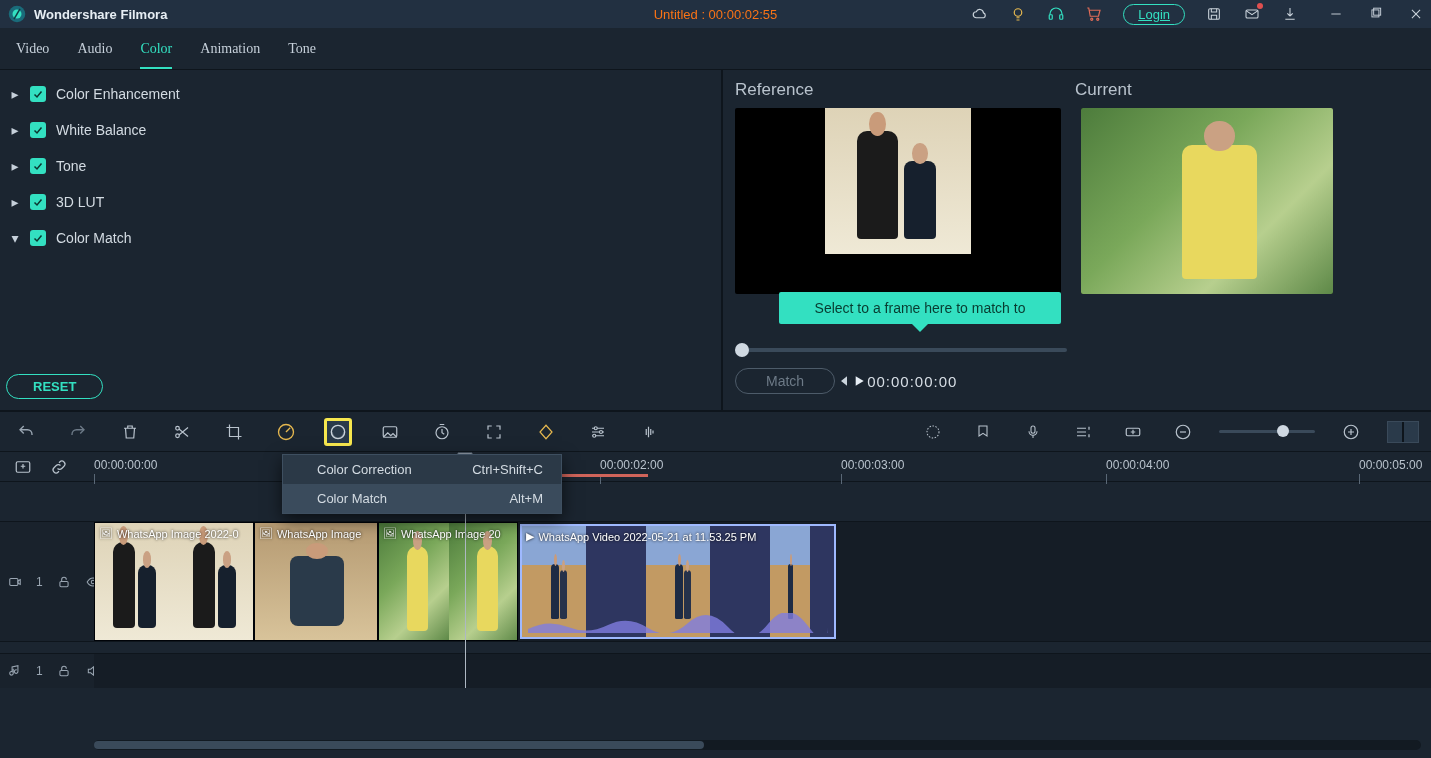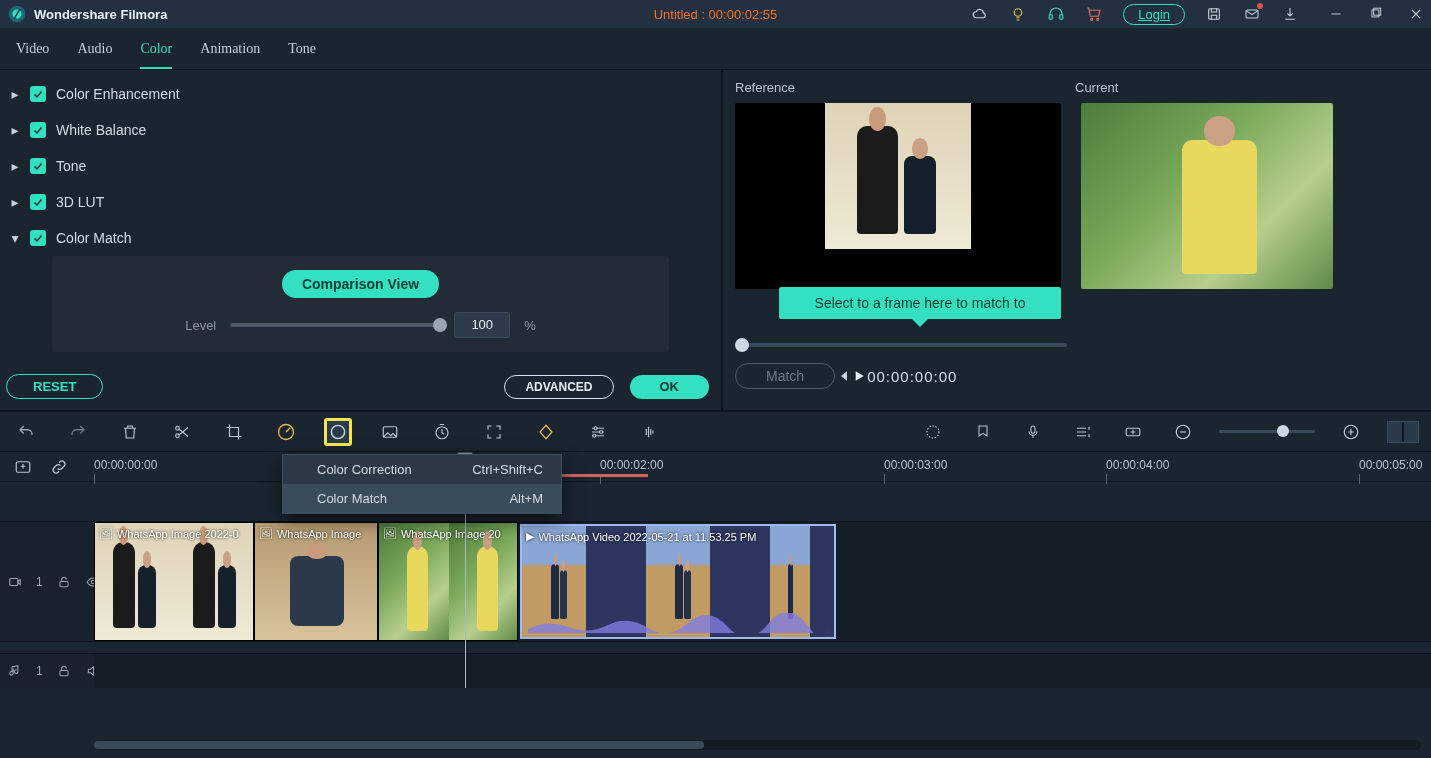"Reference" .preview-labels { font-size: 13px -> 17px }
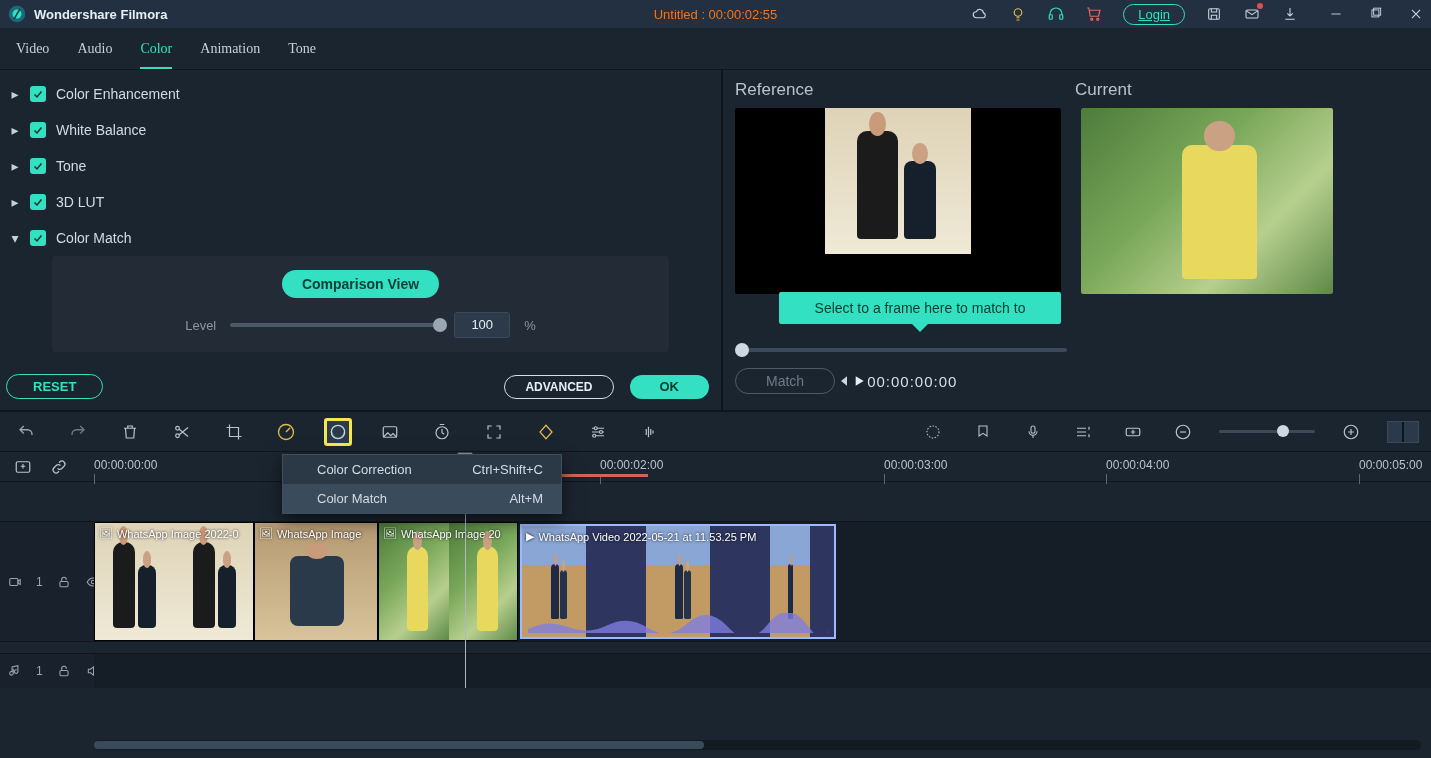"Comparison View" div.match-body { html: <div> <button>Comparison View</button> <div> <span>Level</span> <div> <div></div> </div> <div>100</div> <span>%</span> </div> </div> -> none }
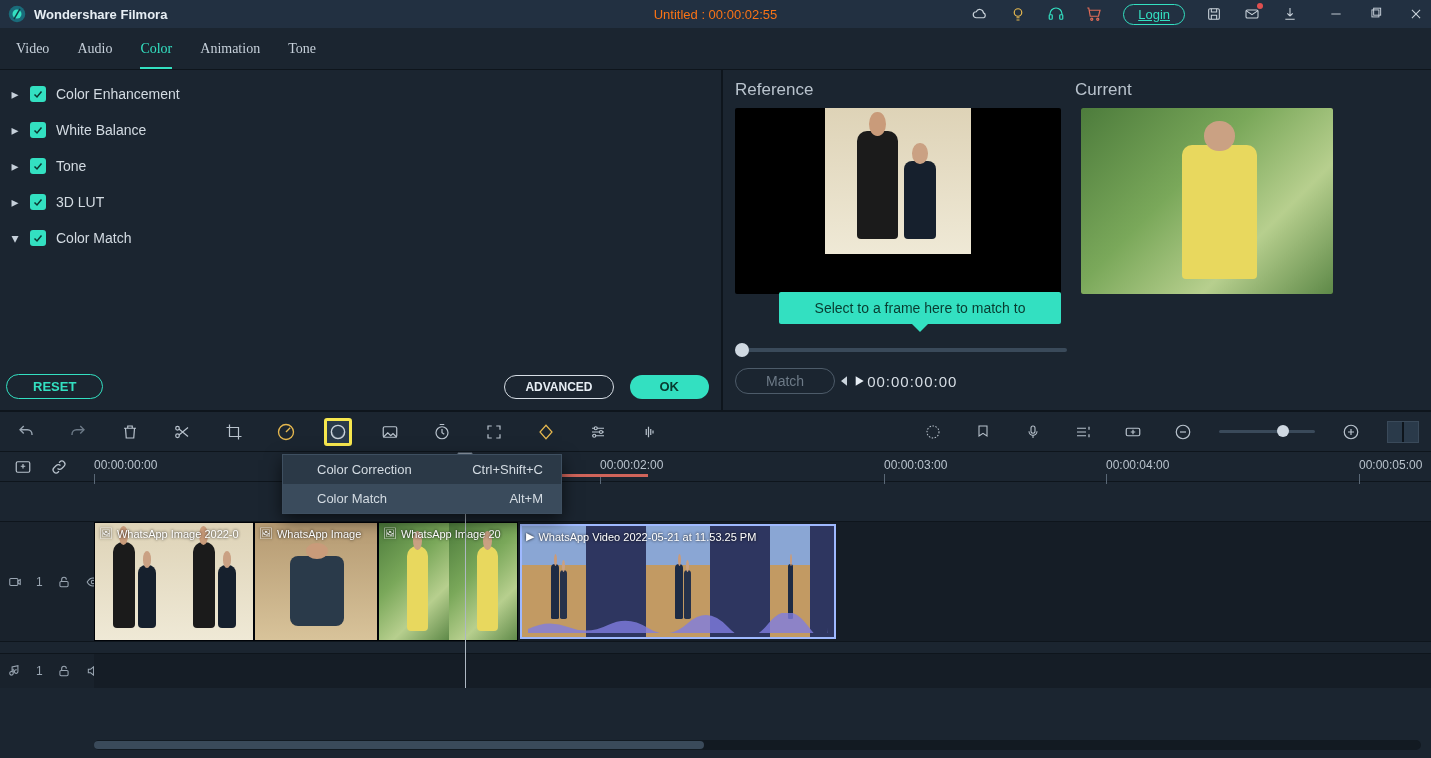"ADVANCED" div.lf-right { html: <div> <button>ADVANCED</button> <button>OK</button> </div> -> none }
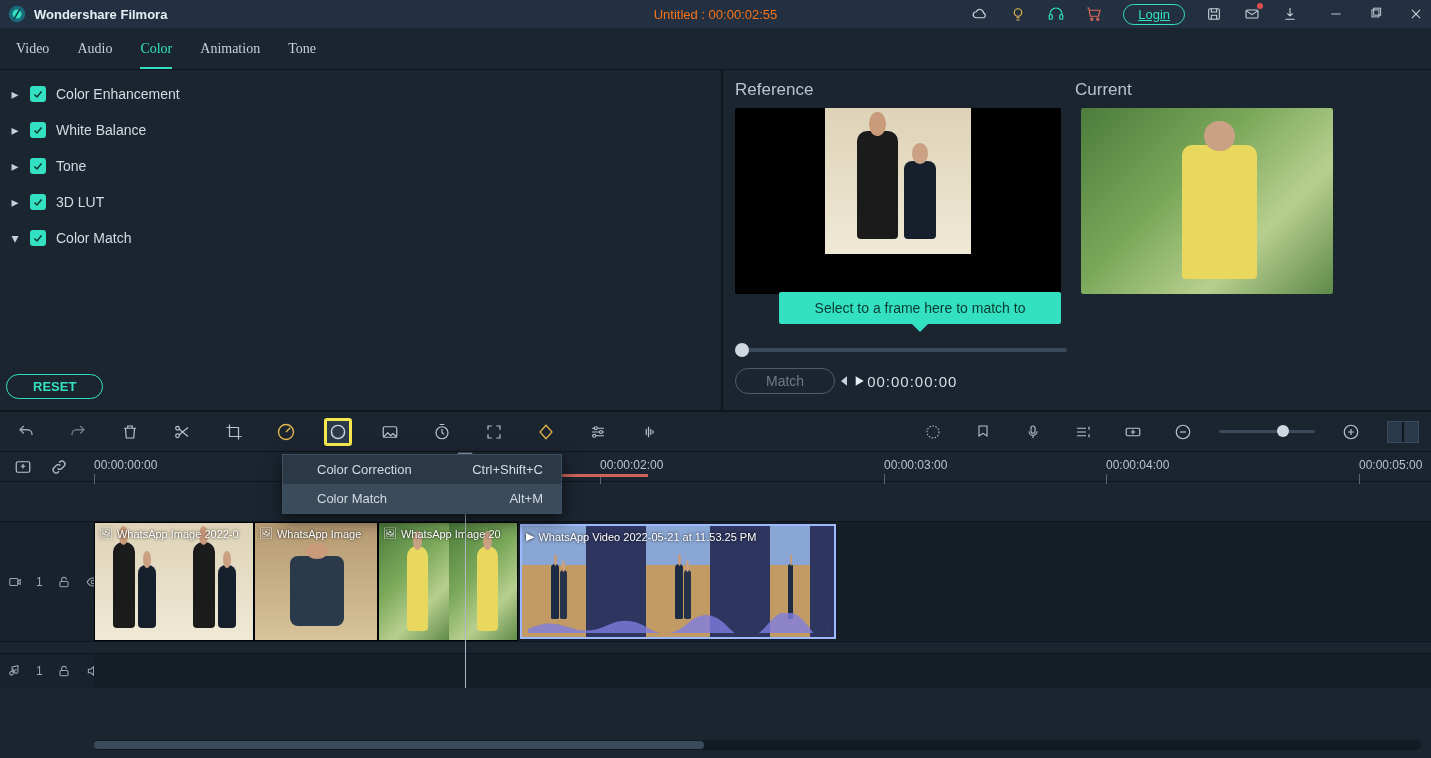"00:00:03:00" div.tick { left: 790px -> 747px }
